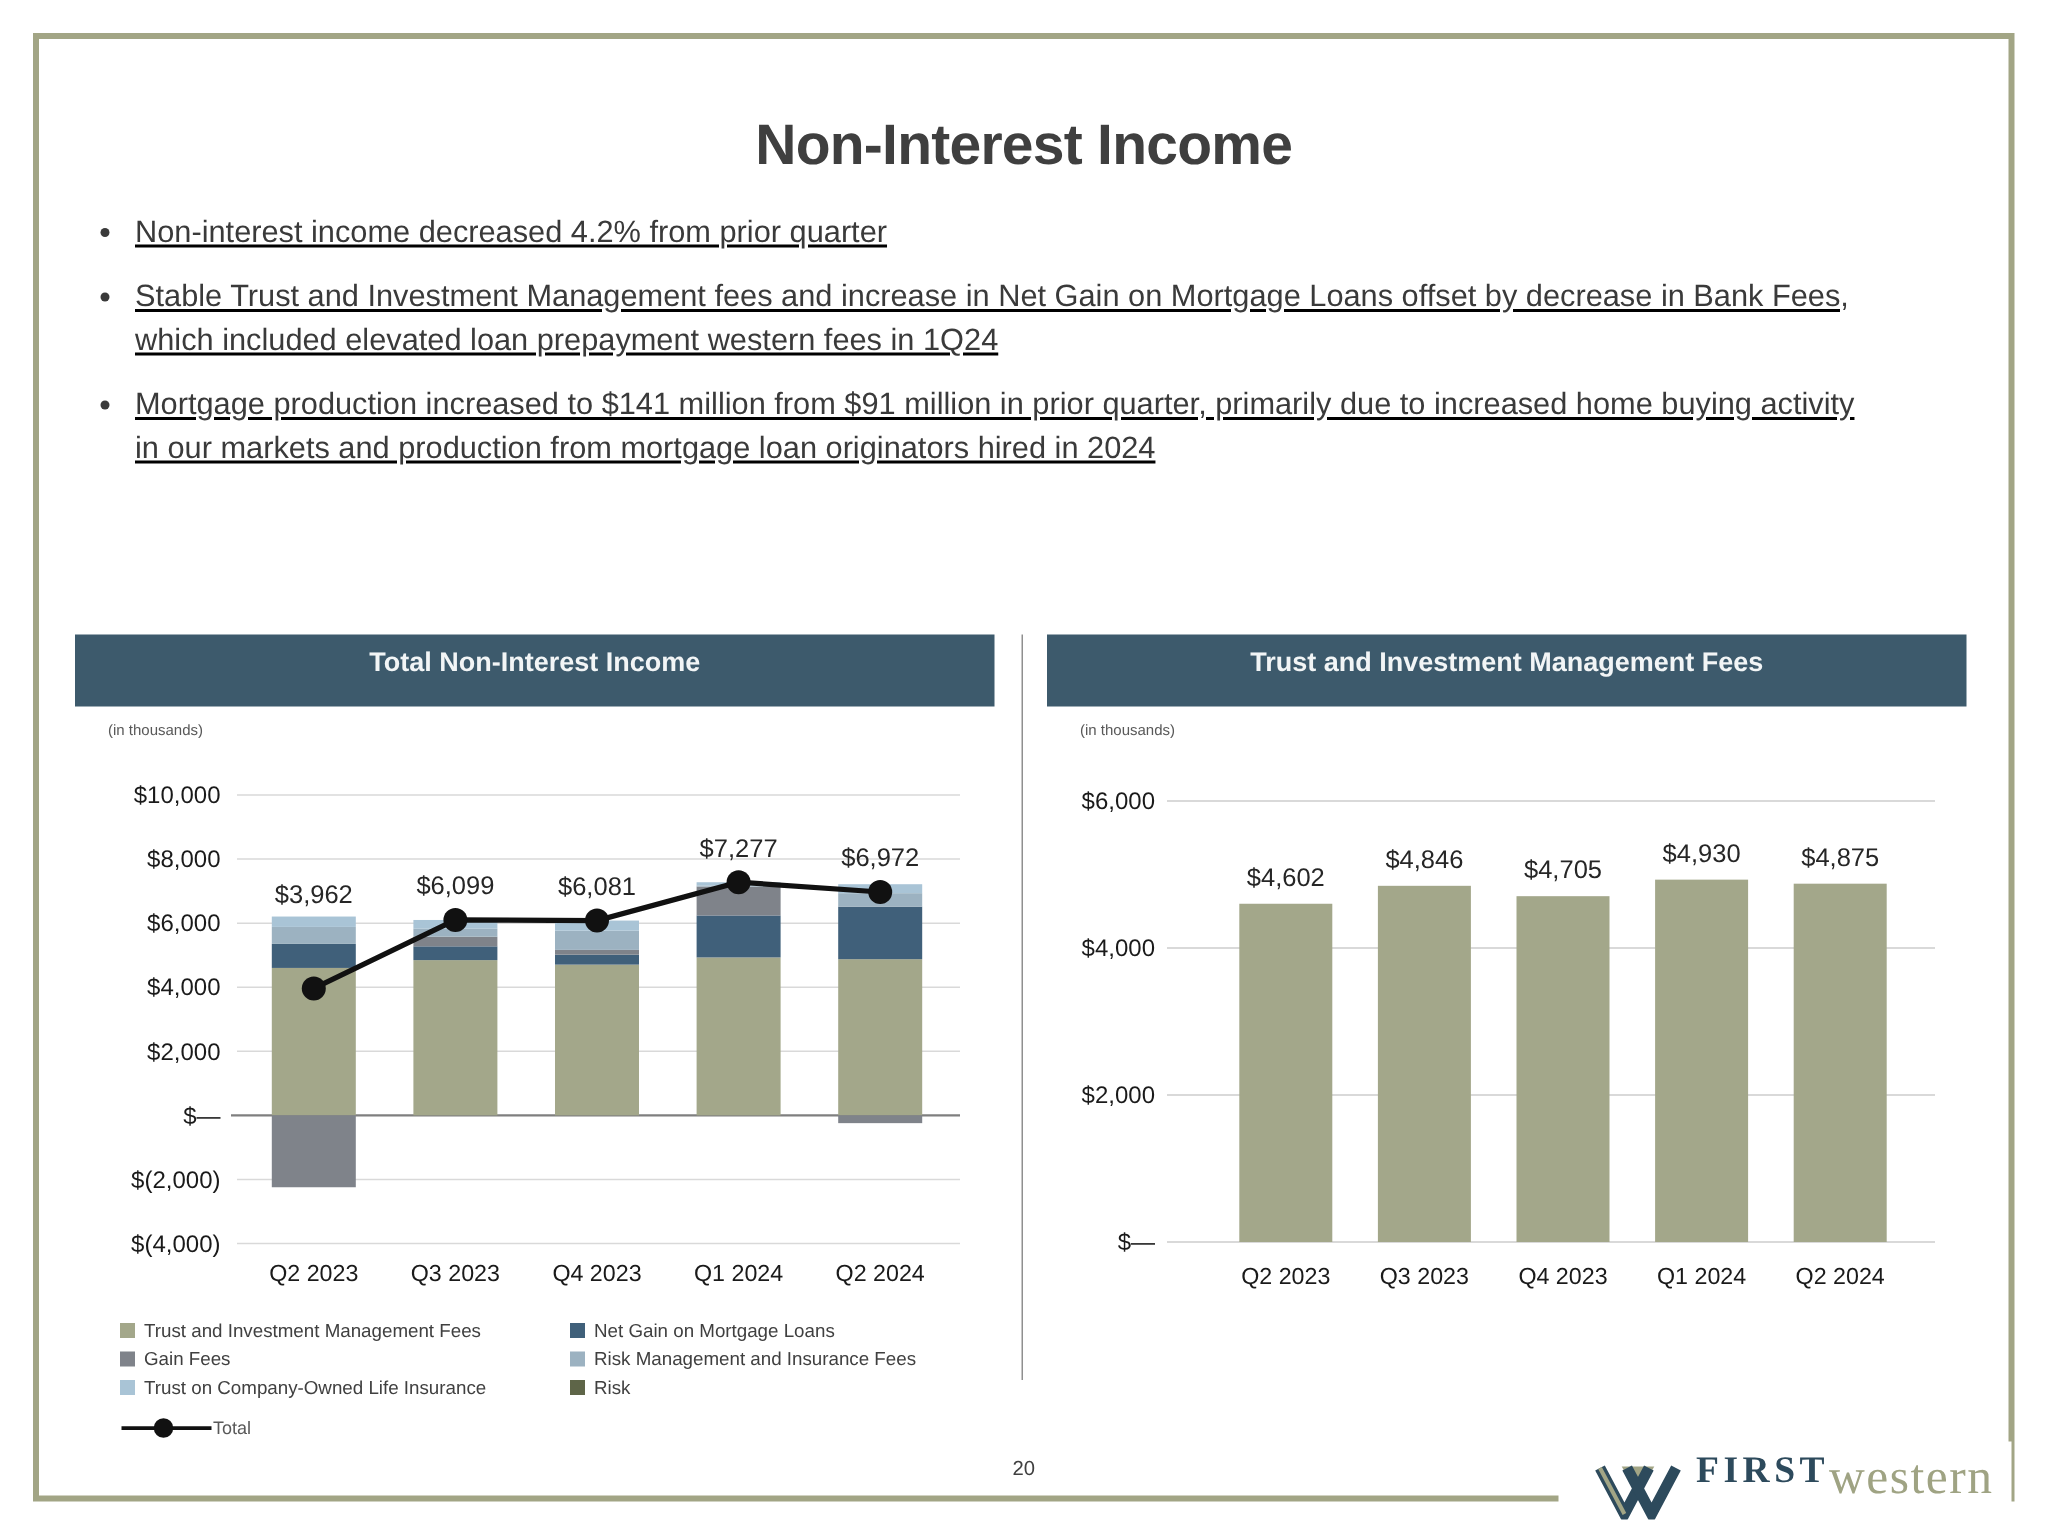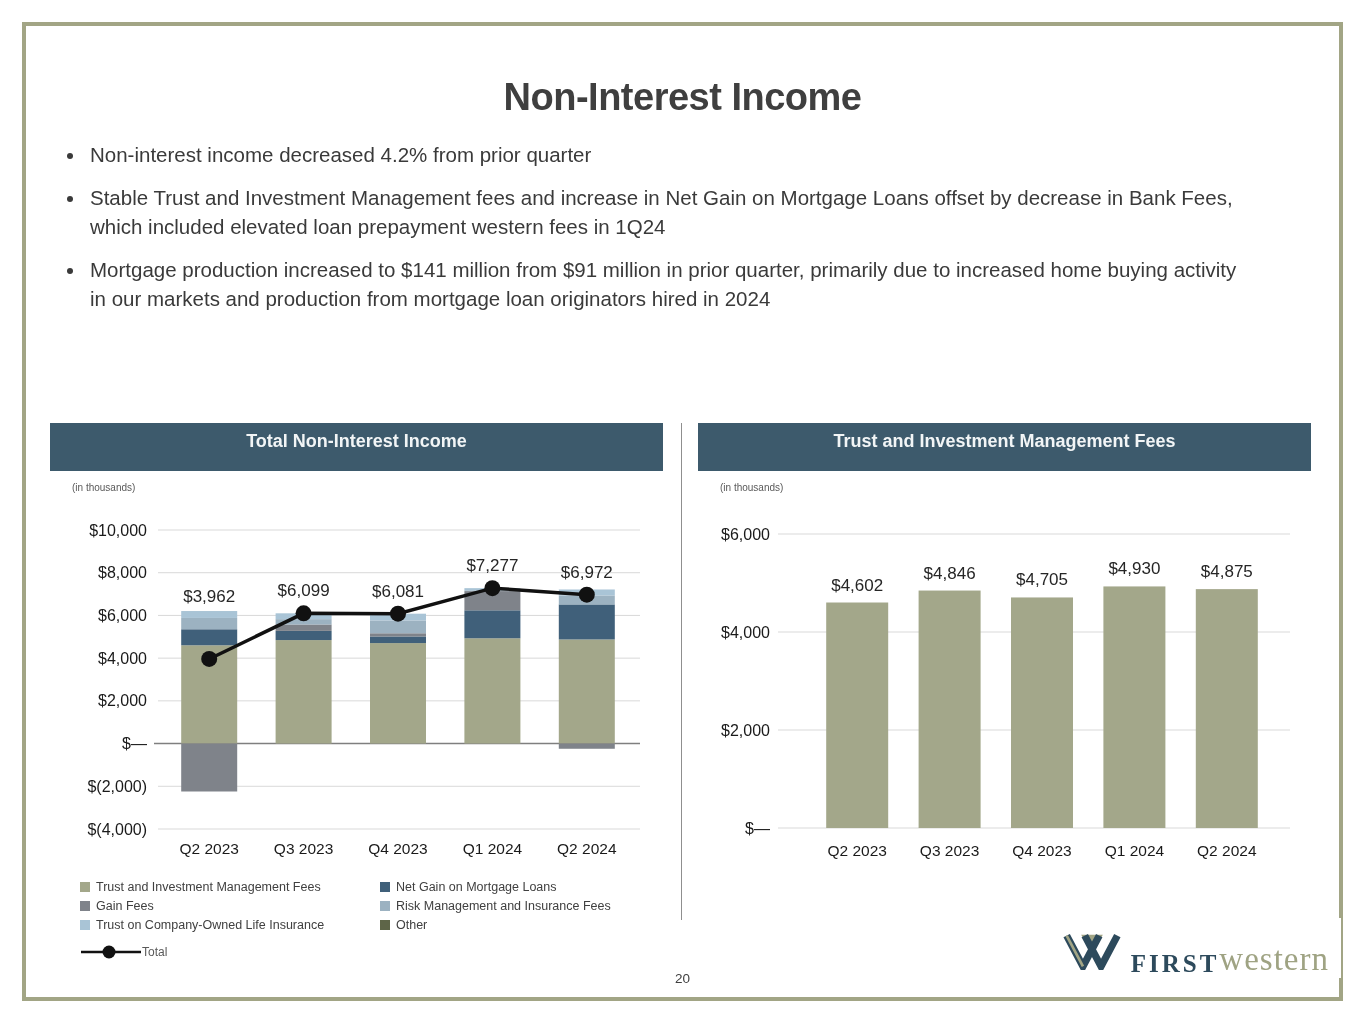"Non-interest income decreased 4.2% from" .bullets { text-decoration: none -> underline }
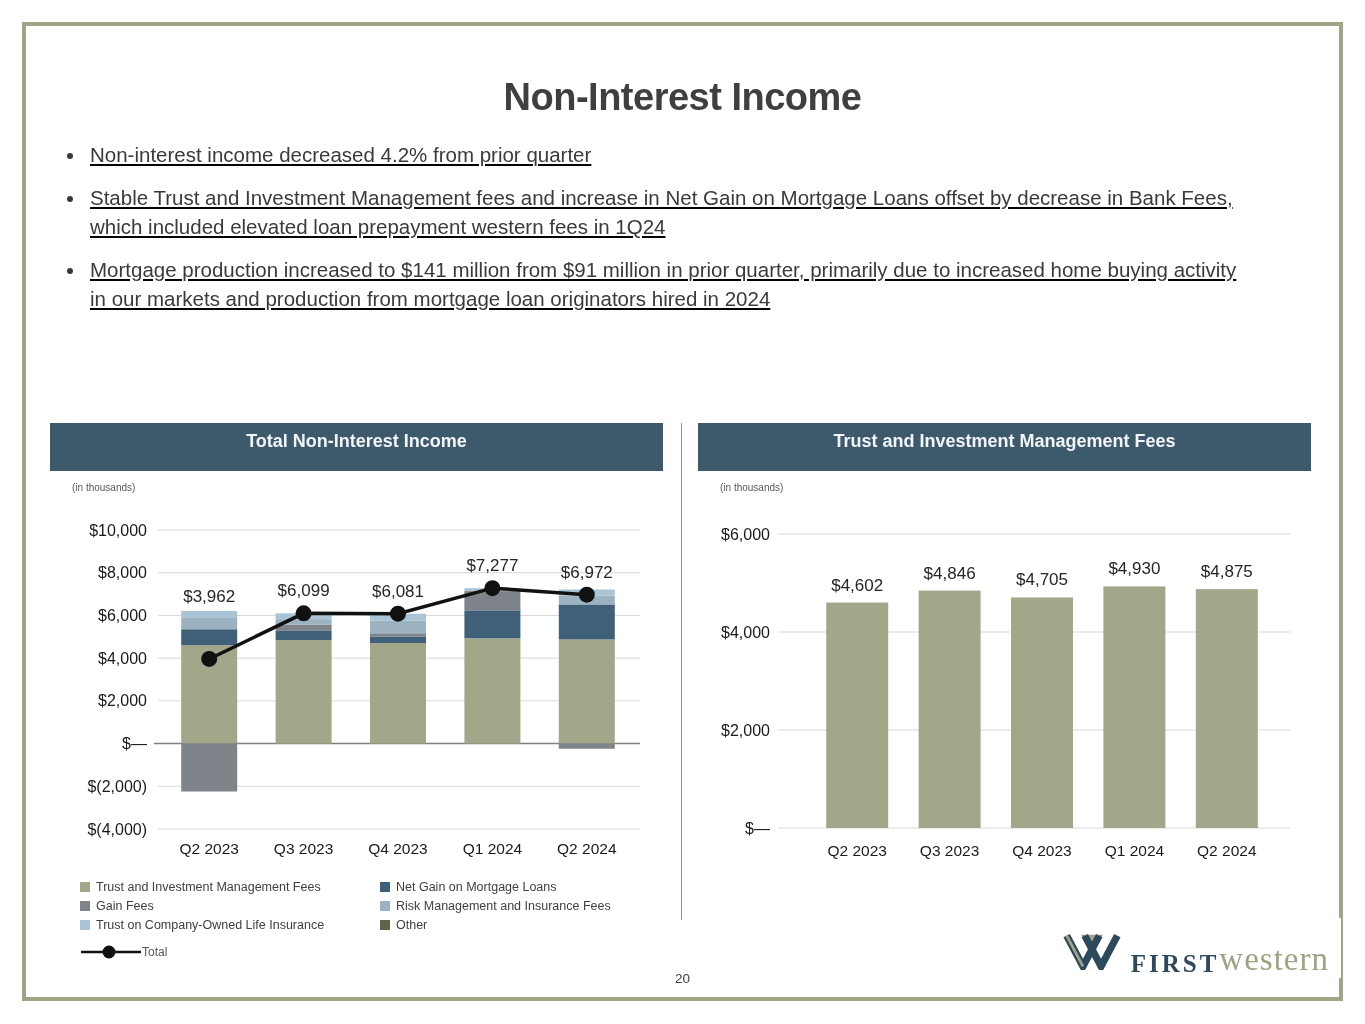"Other" span.legend-label { text: Other -> Risk }
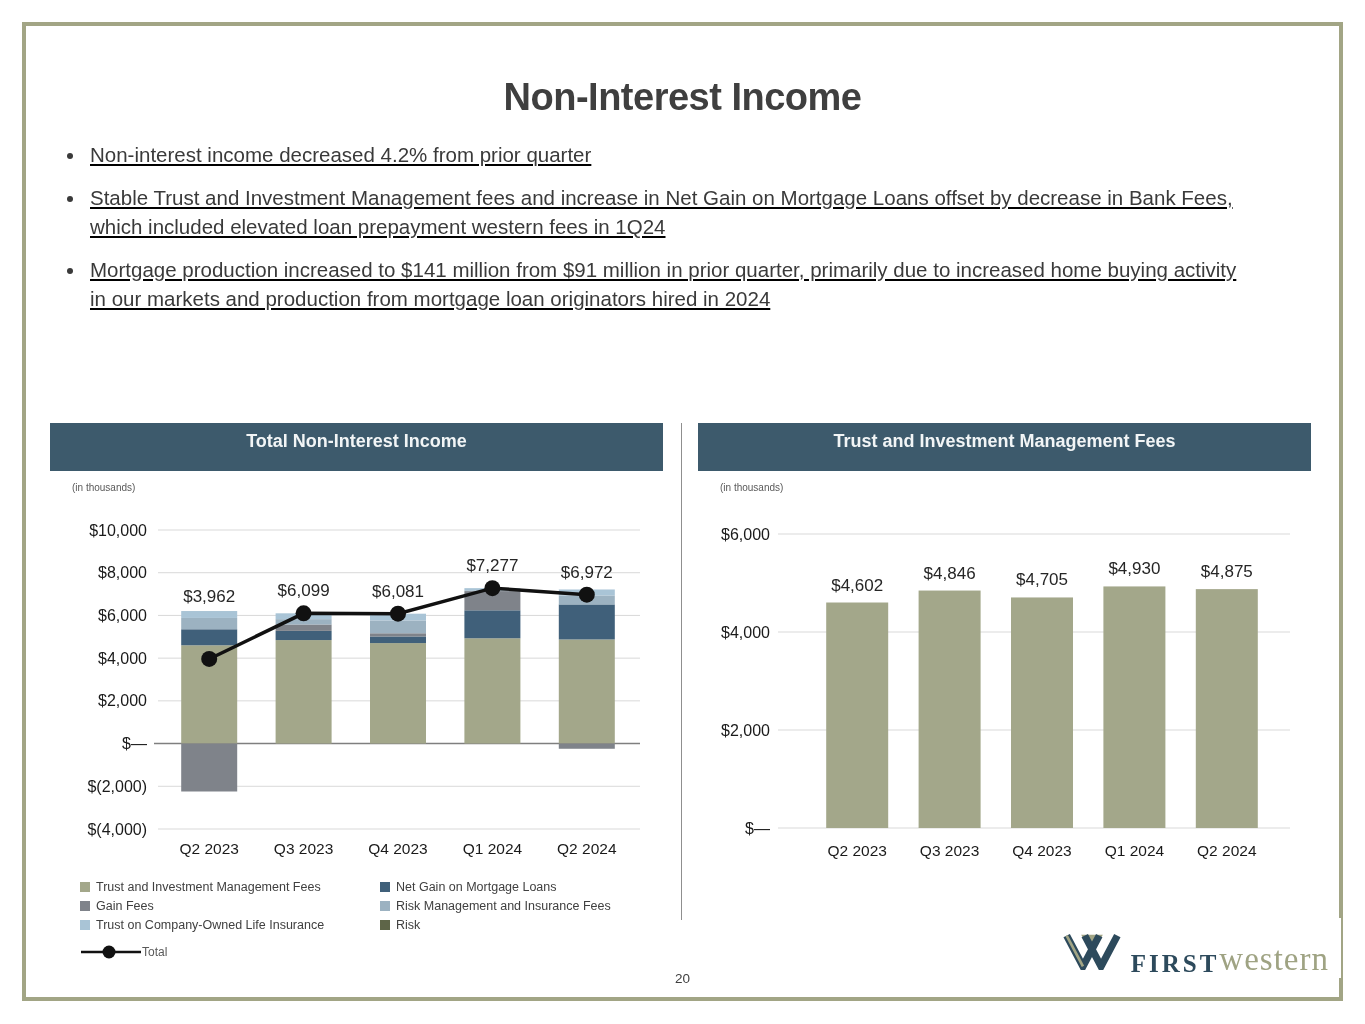"FIRST" .logo { align-items: flex-end -> flex-start; top: 918px -> 961px }
